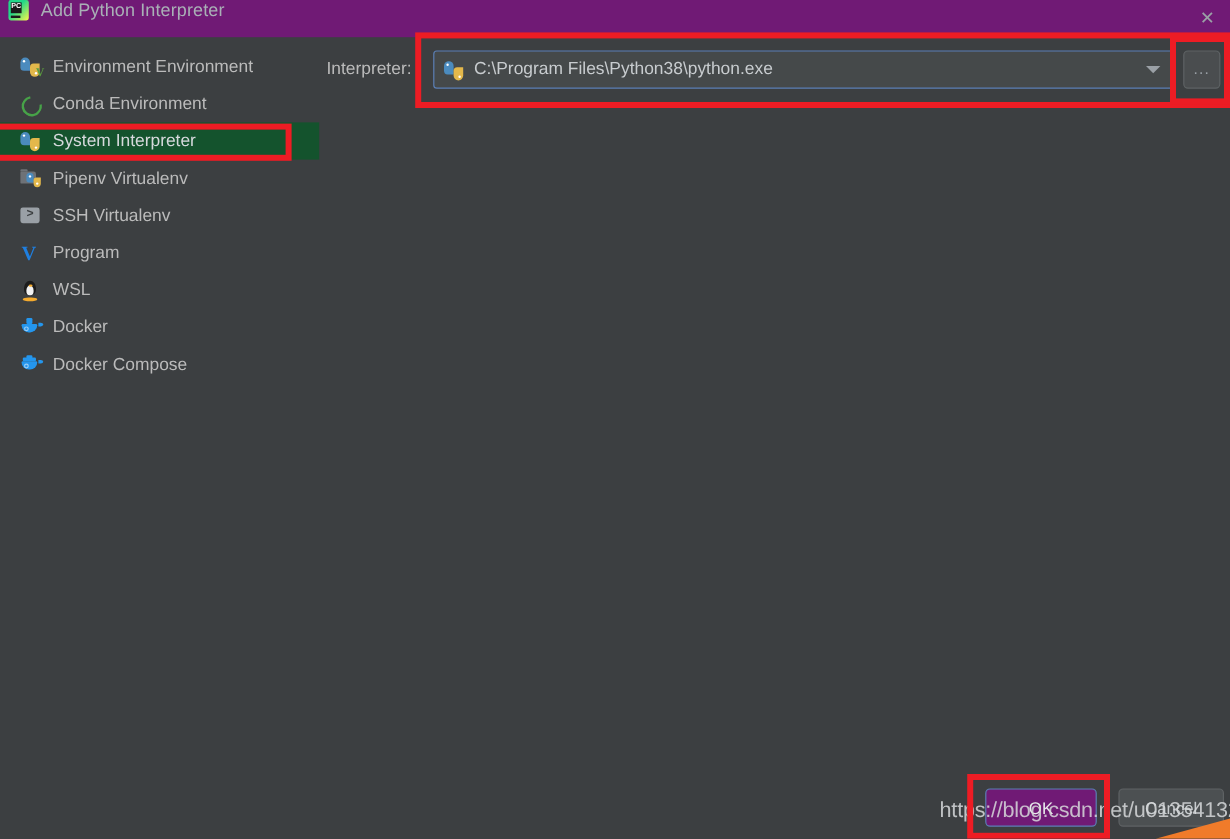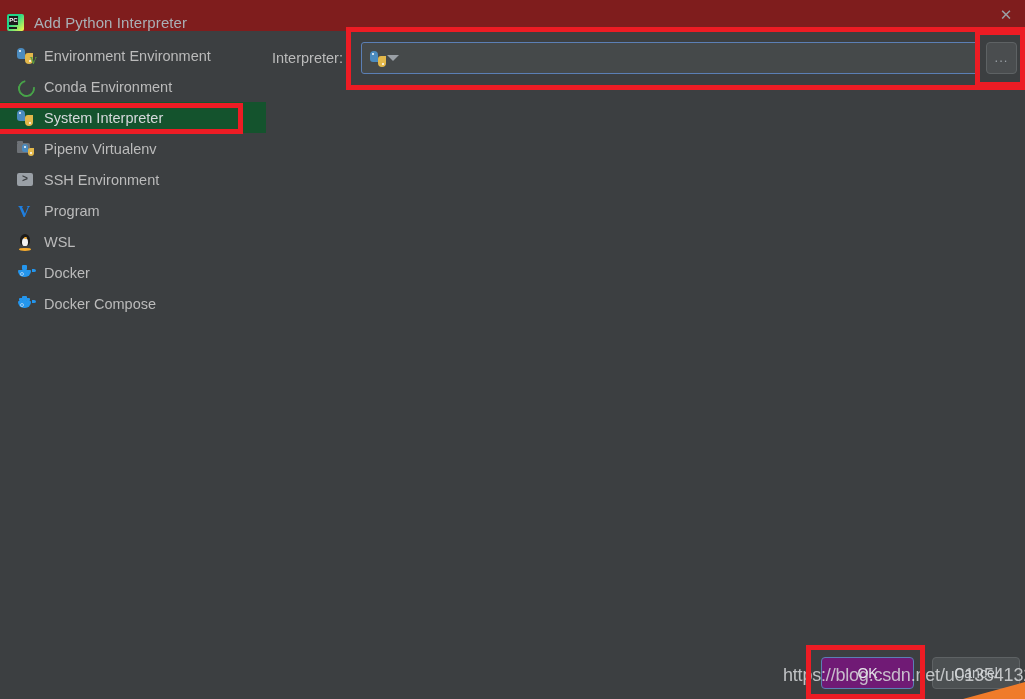"Add Python Interpreter" #titlebar { align-items: flex-end -> flex-start; background: #7f1d1d -> #701a75 }
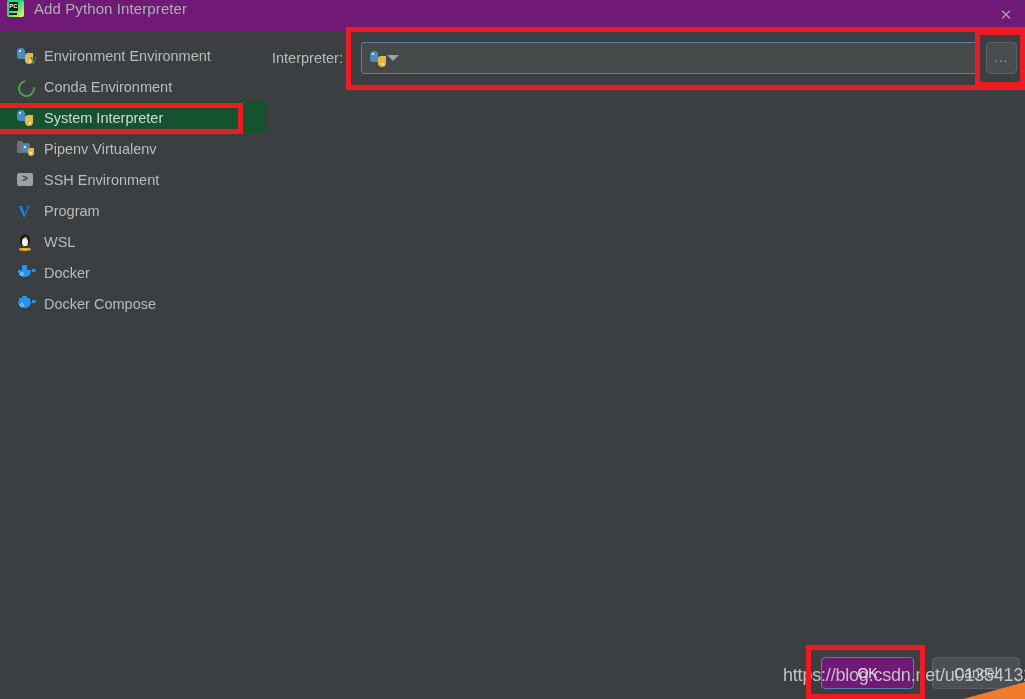"C:\Program Files\Python38\python.exe" span { html: none -> <span>C:\Program Files\Python38\python.exe</span> }
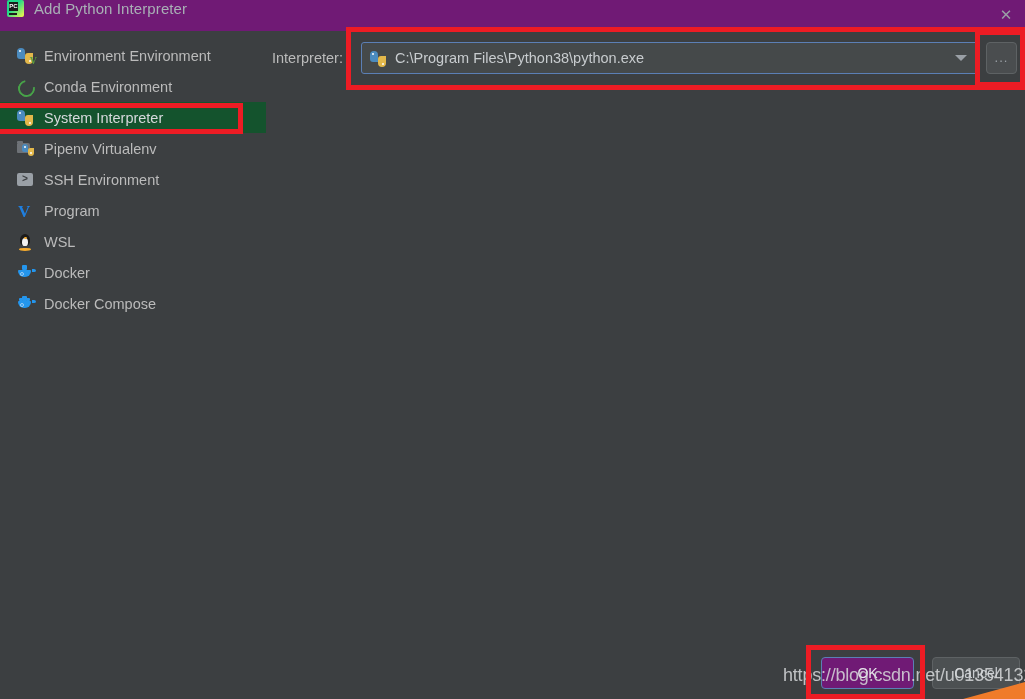"SSH Environment" span.si-label { text: Environment -> Virtualenv }
